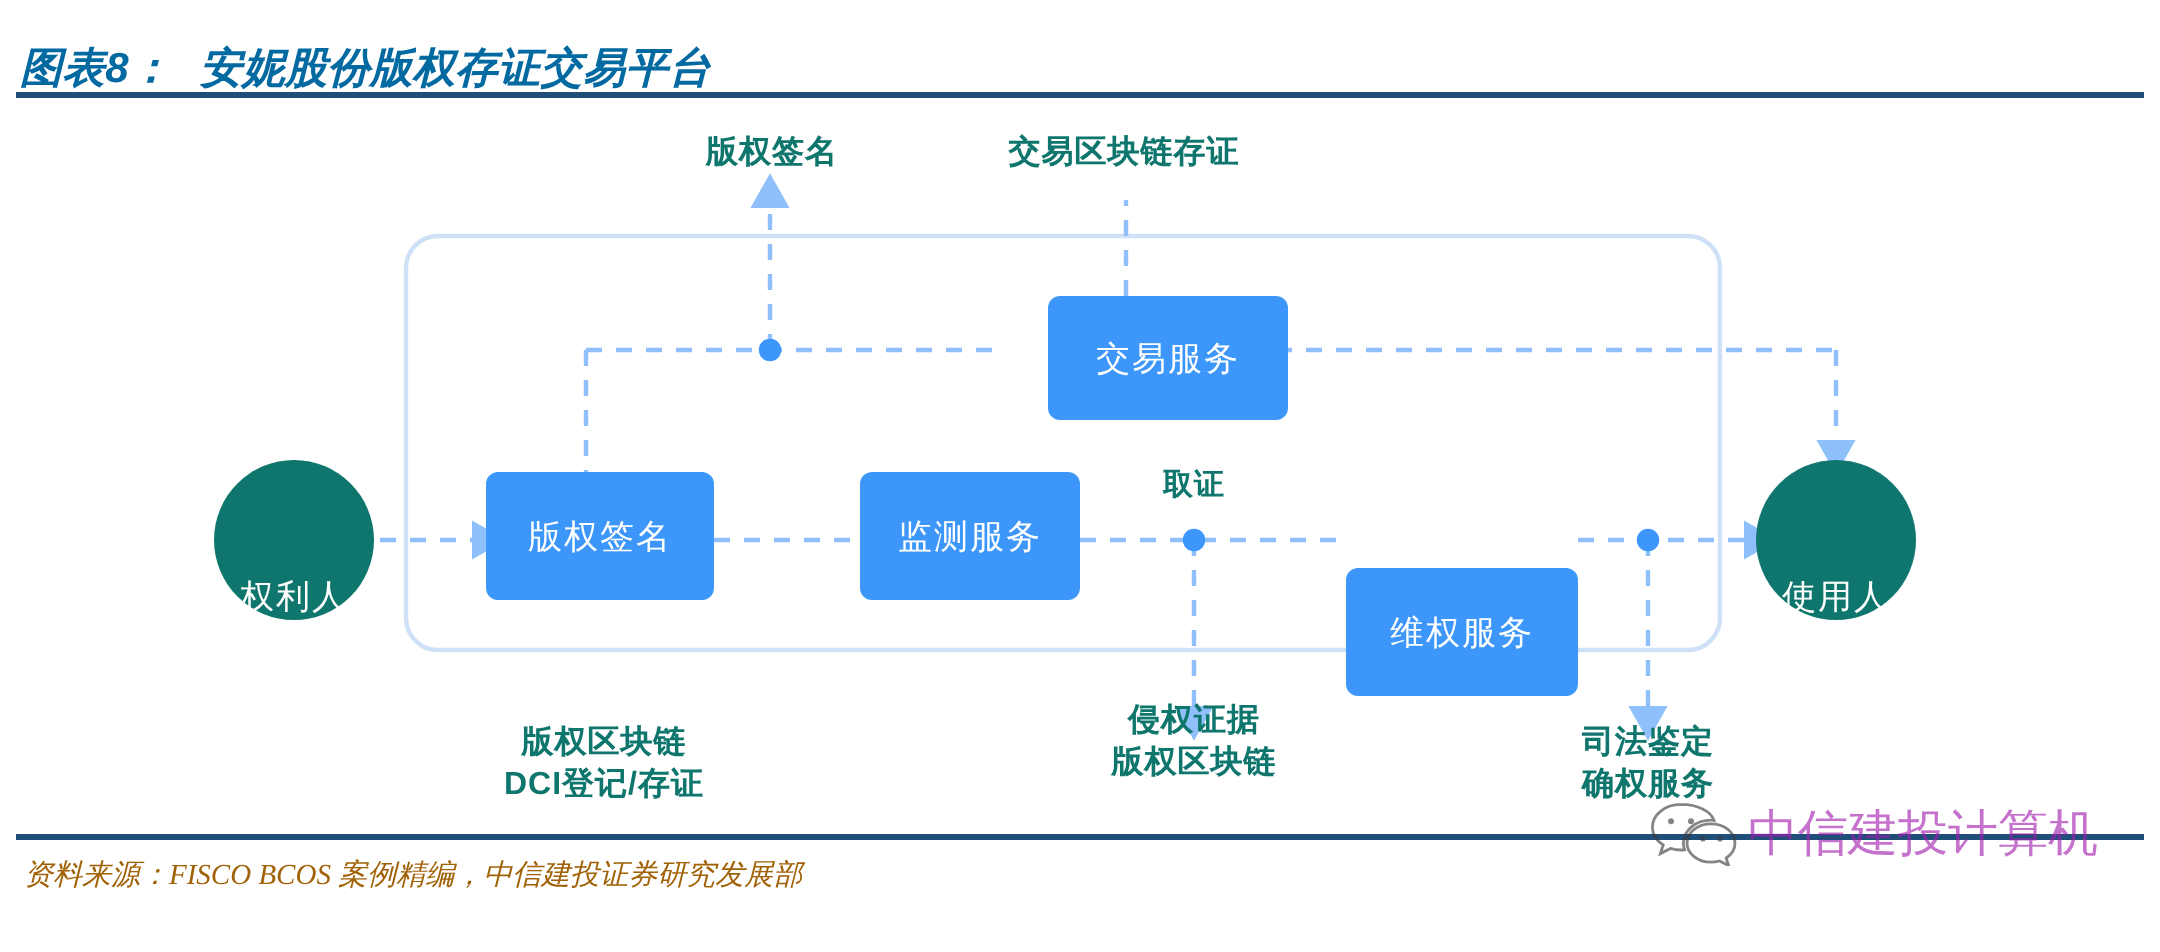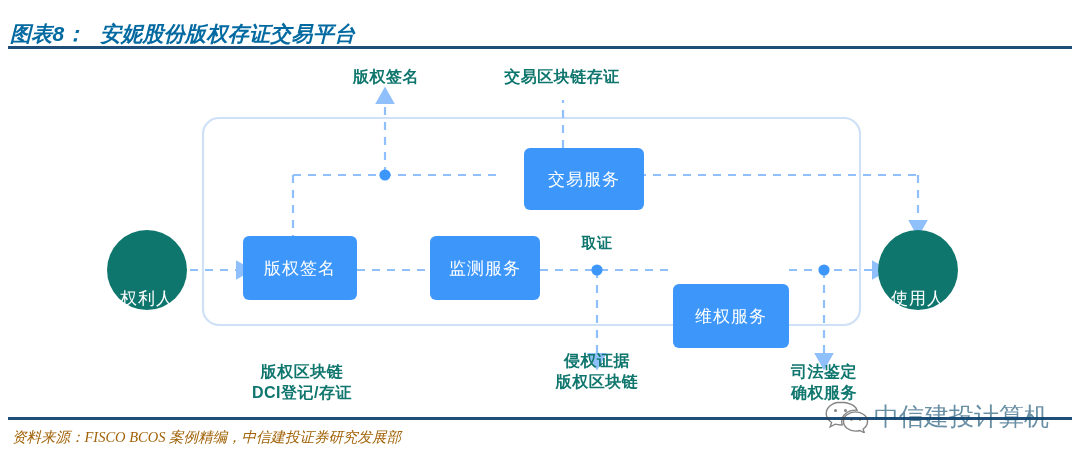"中信建投计算机" .wm-text { color: #0c4a6e -> #a21caf }
